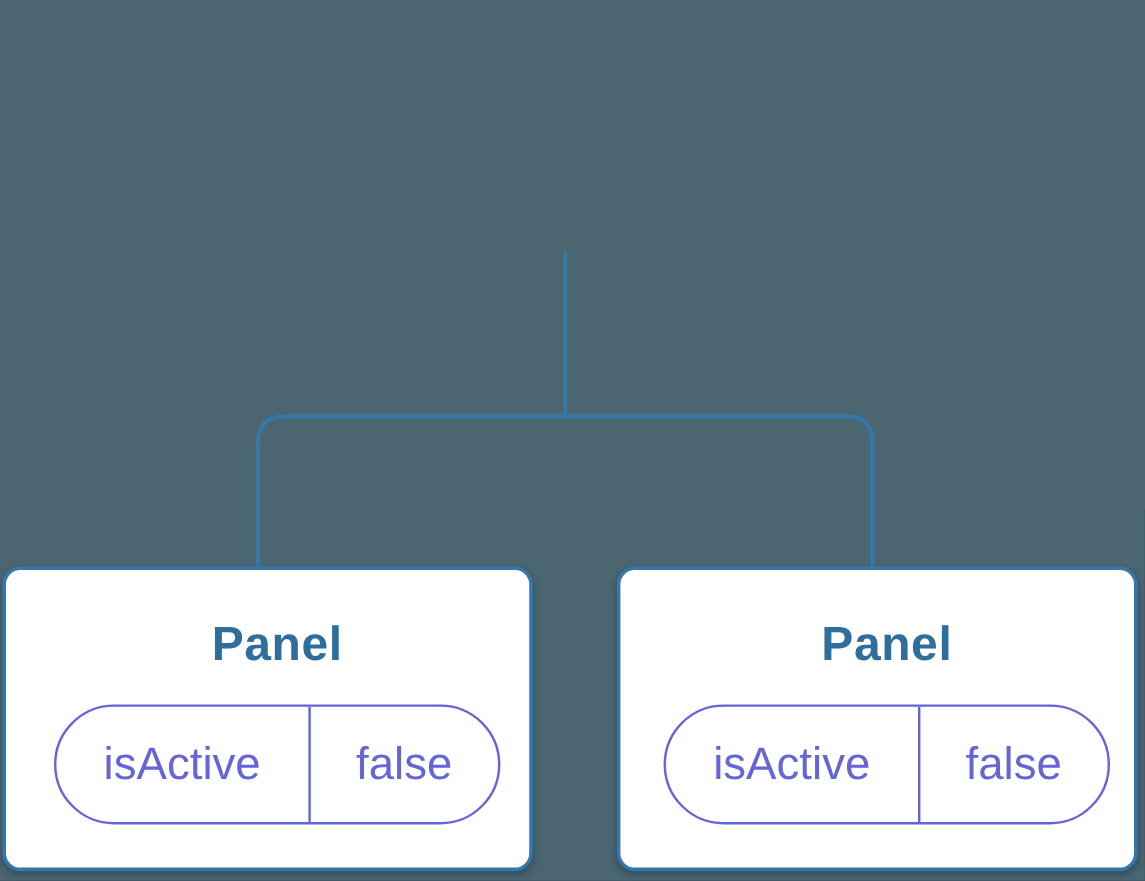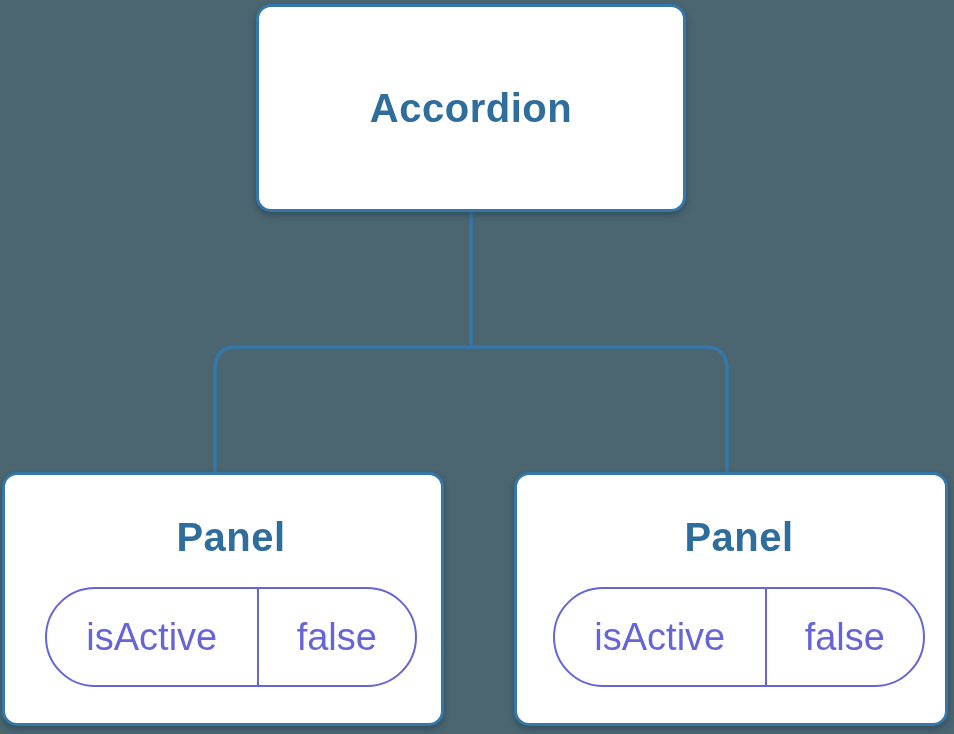"Accordion" div.node { html: <div> <span>Accordion</span> </div> -> none }
